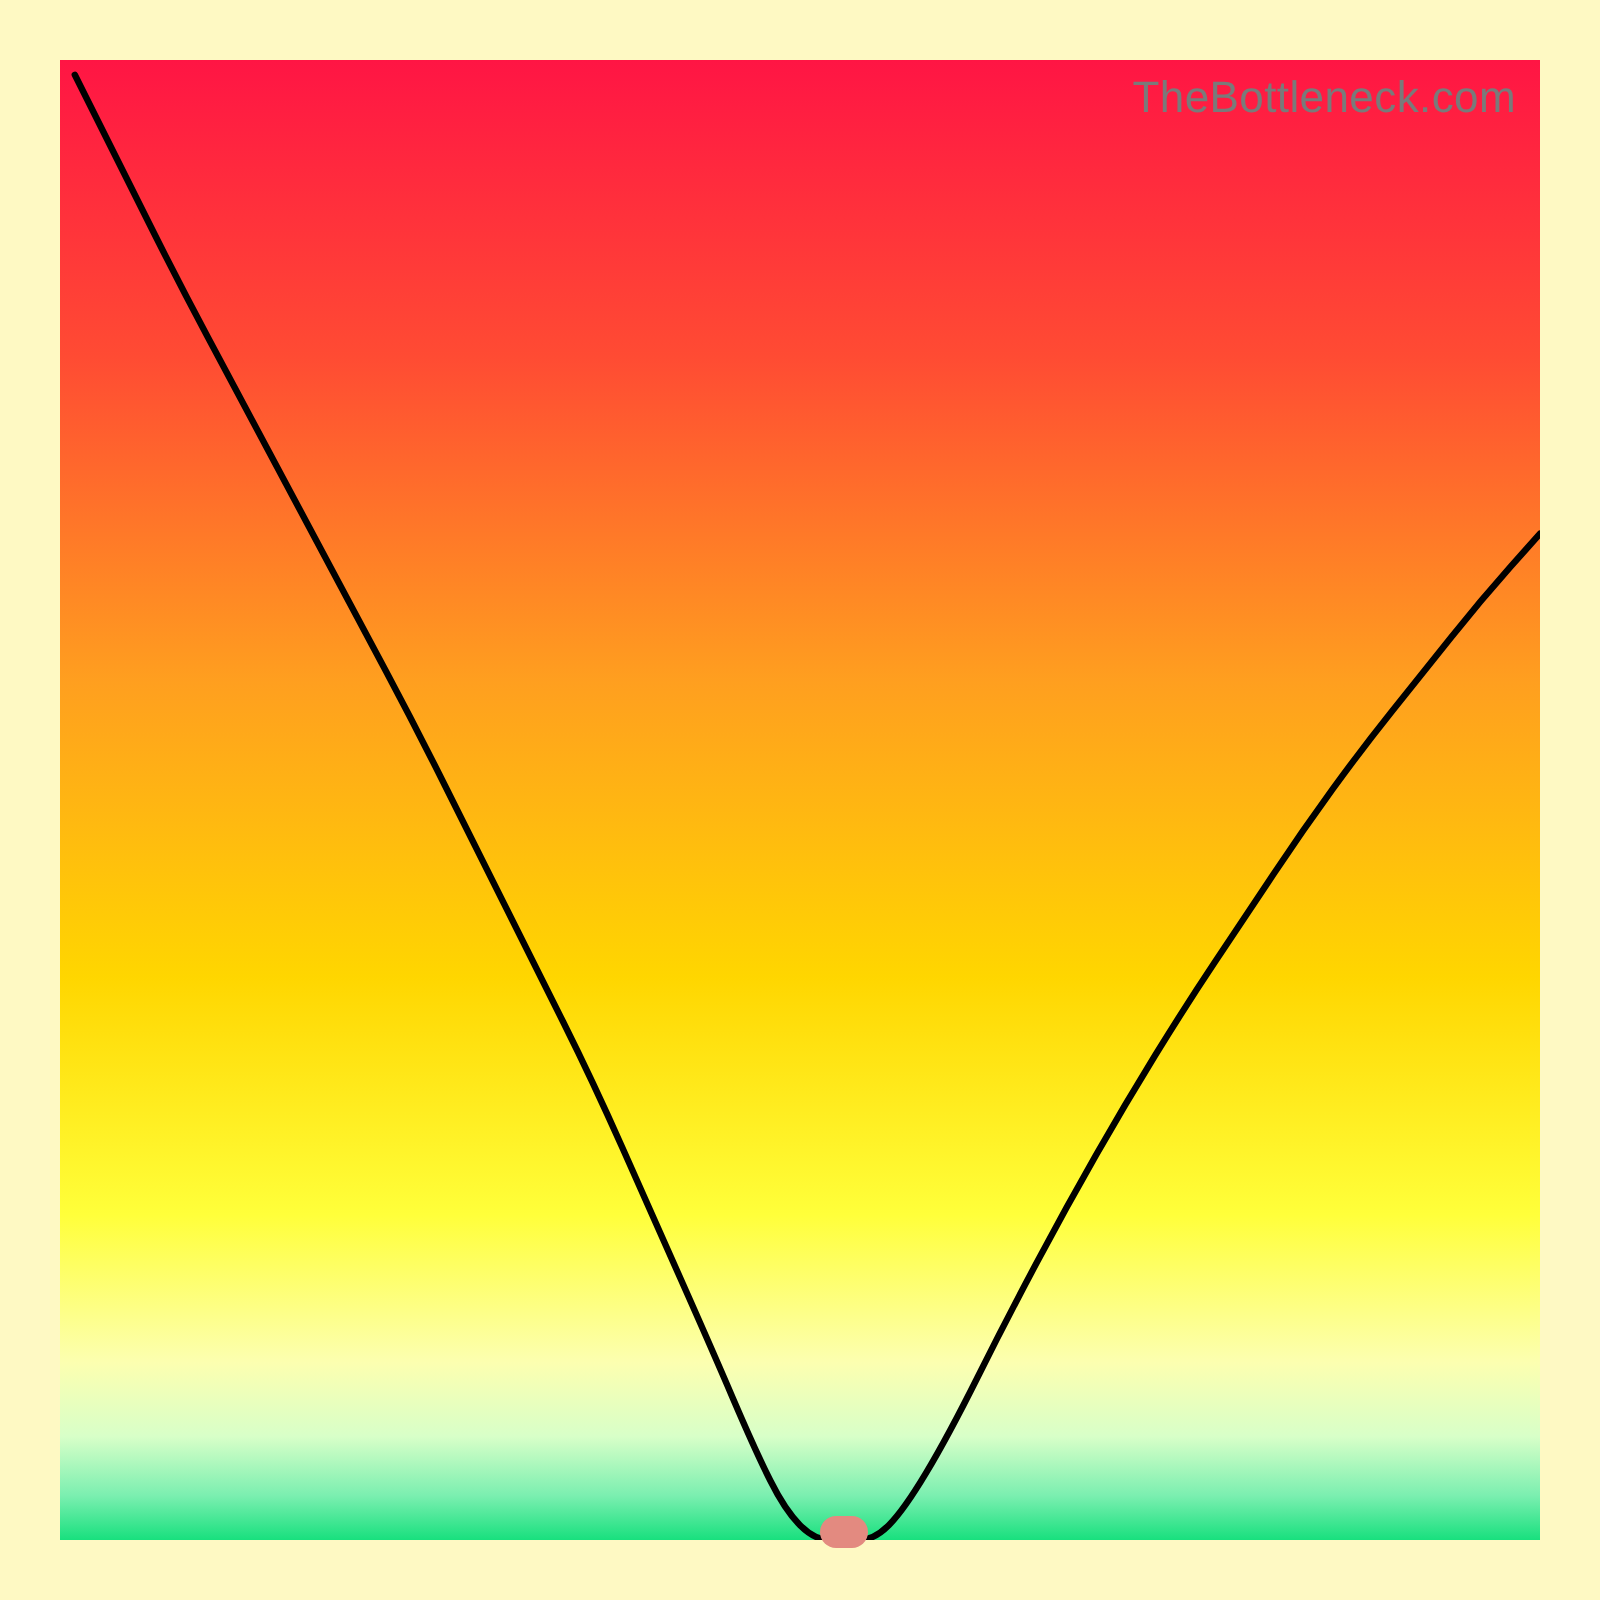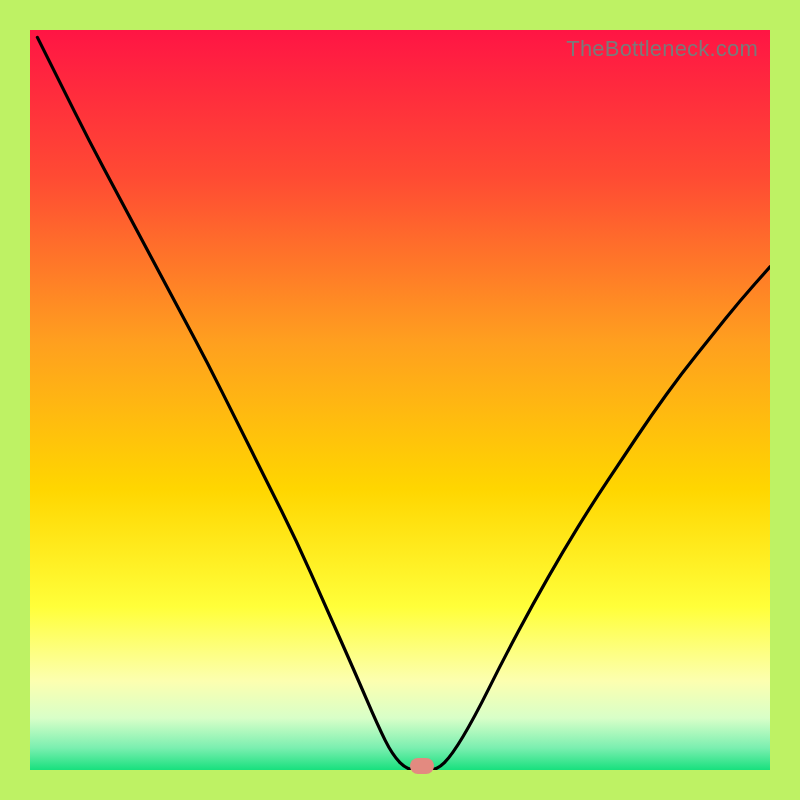"TheBottleneck.com" .frame { background: #bef264 -> #fef9c3 }
